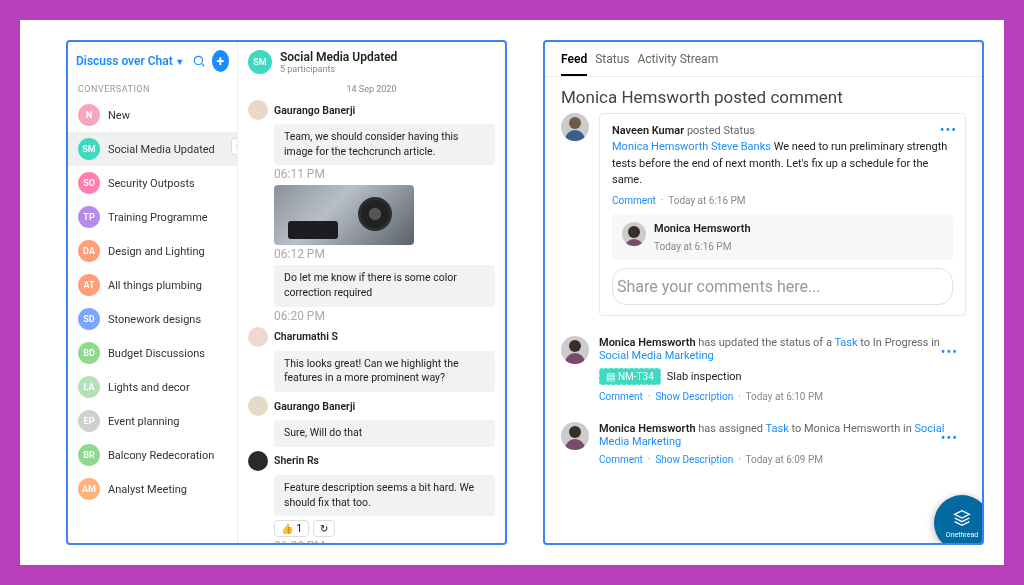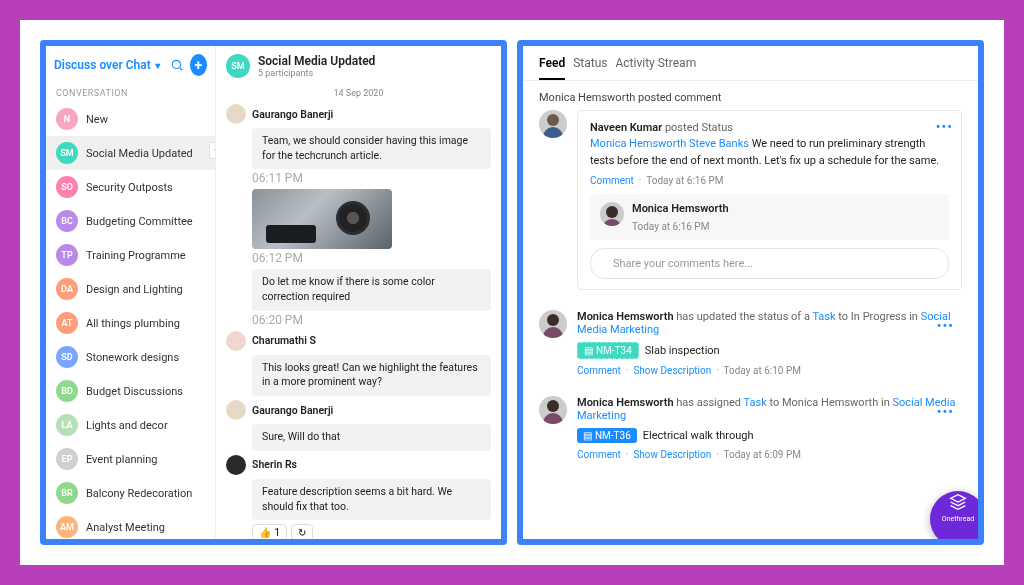"Discuss over Chat ▾" .panel { border: 6px solid #3b82f6 -> 2px solid #3b82f6; margin-left: none -> 26px }
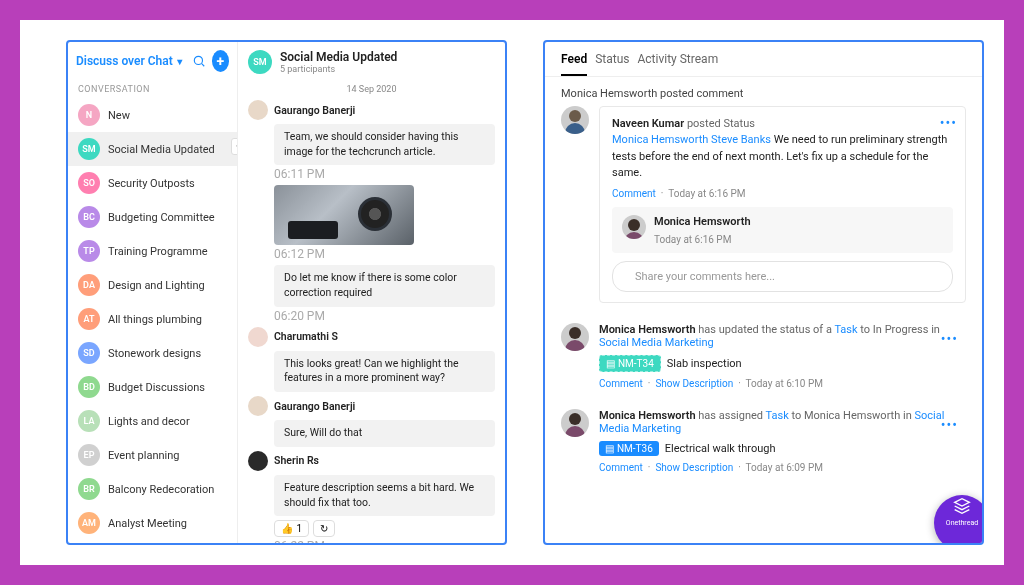"Monica Hemsworth posted comment" .feed-sub { font-size: 11px -> 17px }
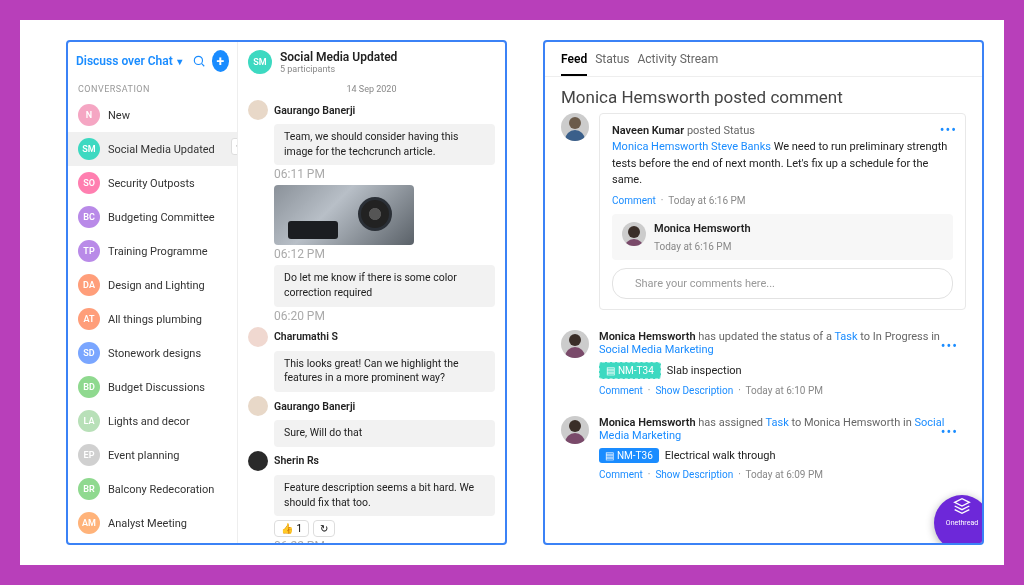"BC" div.convo-item { html: <div> <div>BC</div> <span>Budgeting Committee</span> </div> -> none }
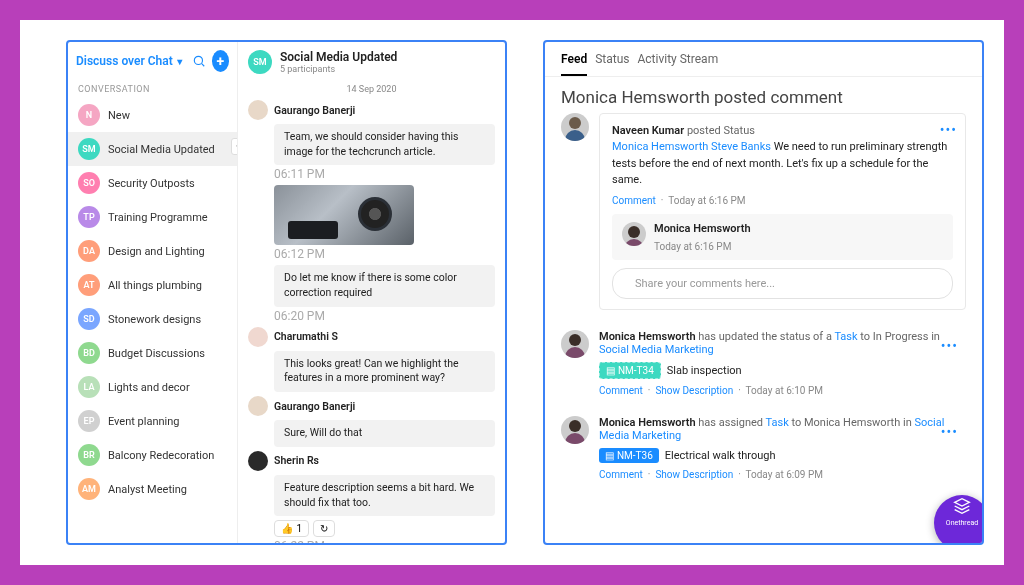"Share your comments here..." .comment-input { font-size: 11px -> 16px; padding: 8px 22px -> 8px 4px }
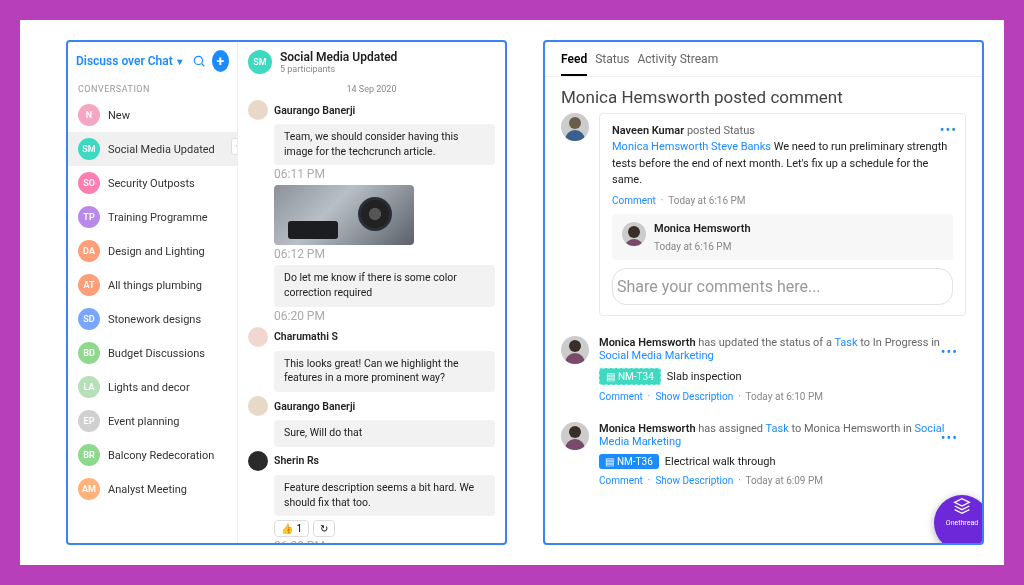"▤ NM-T36 Electrical walk through" div { html: <div><span>▤ NM-T36</span><span>Electrical walk through</span></div> -> none }
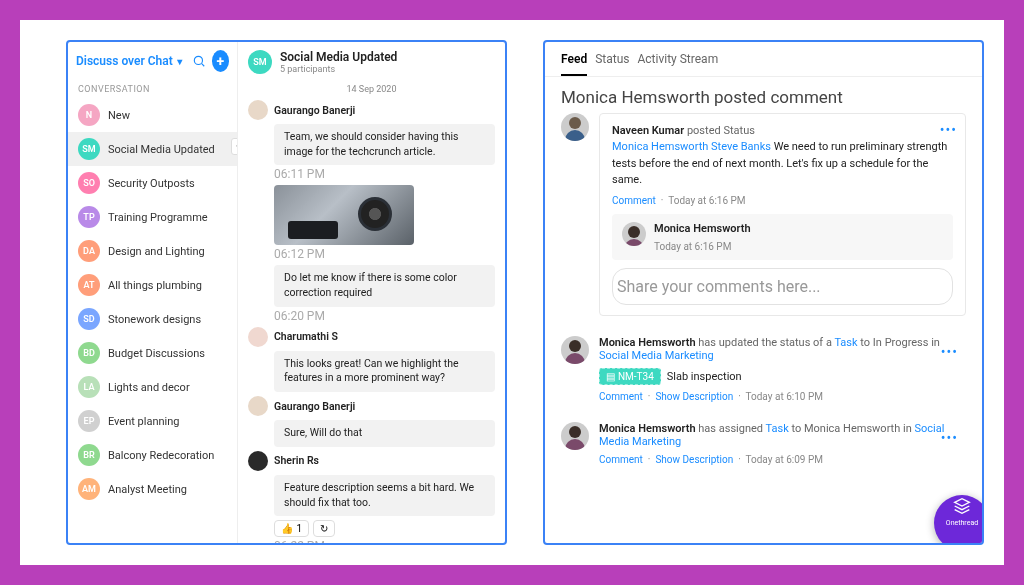"Onethread" .logo-badge { background: #6d28d9 -> #0369a1; justify-content: none -> center }
